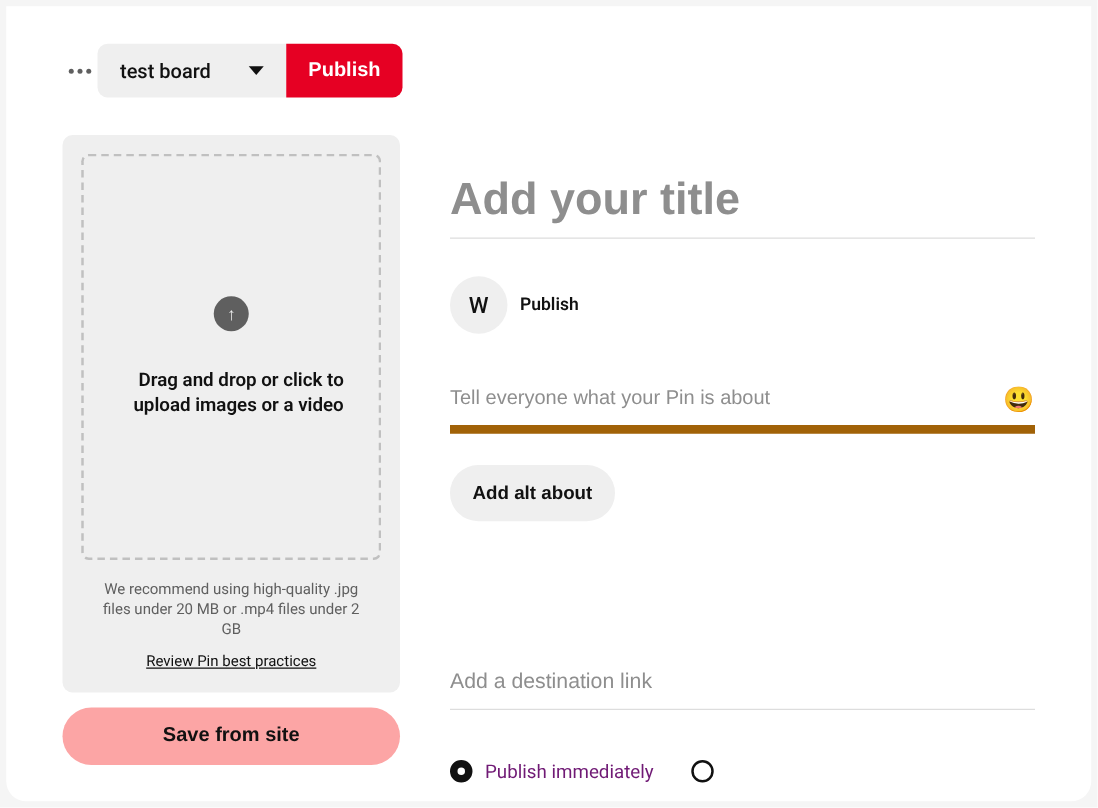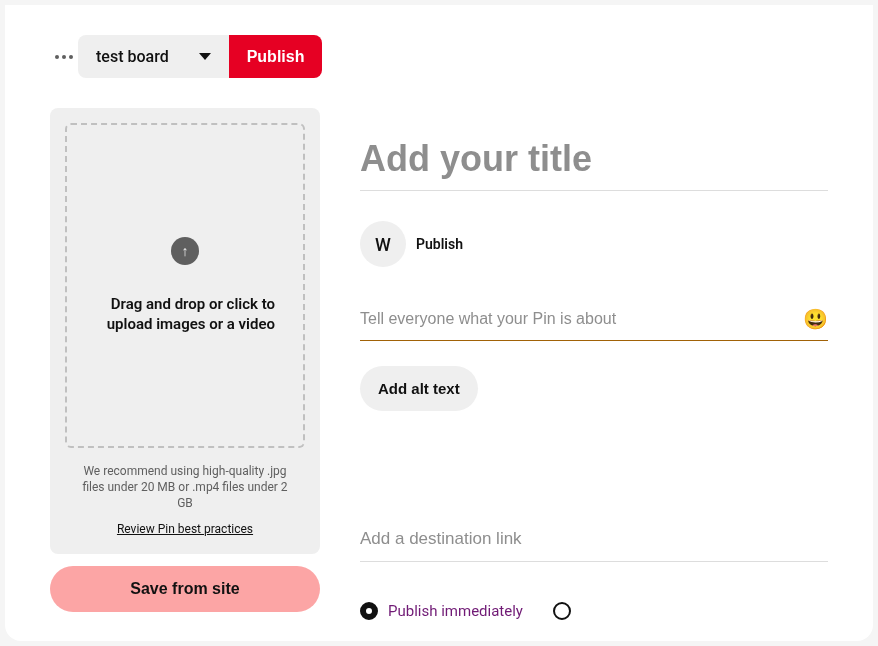"Tell everyone what your Pin" .desc-row { border-bottom: 1px solid #a16207 -> 7px solid #a16207 }
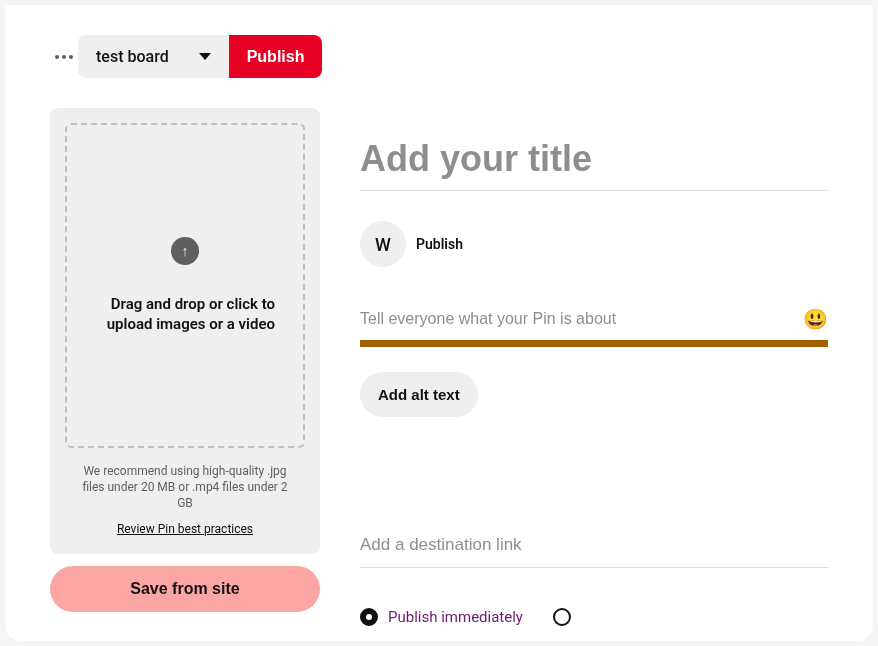"Add alt text" button.alt-btn { text: text -> about }
